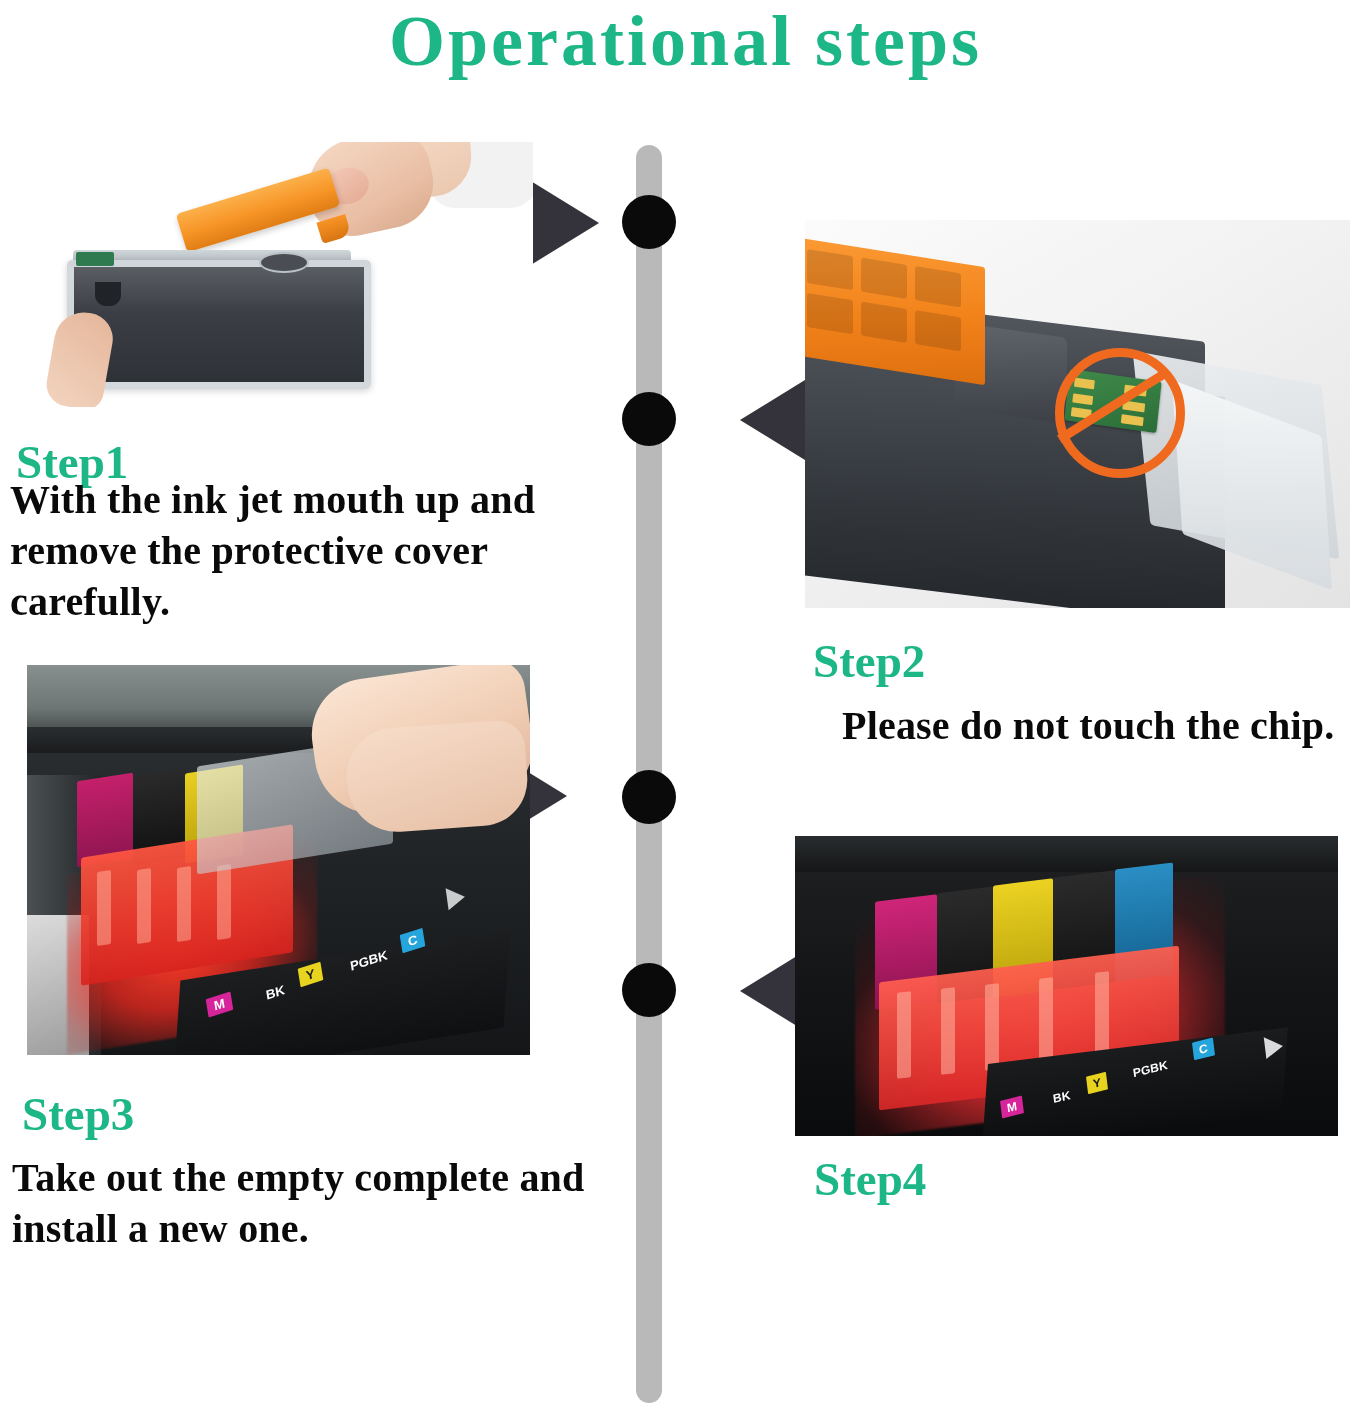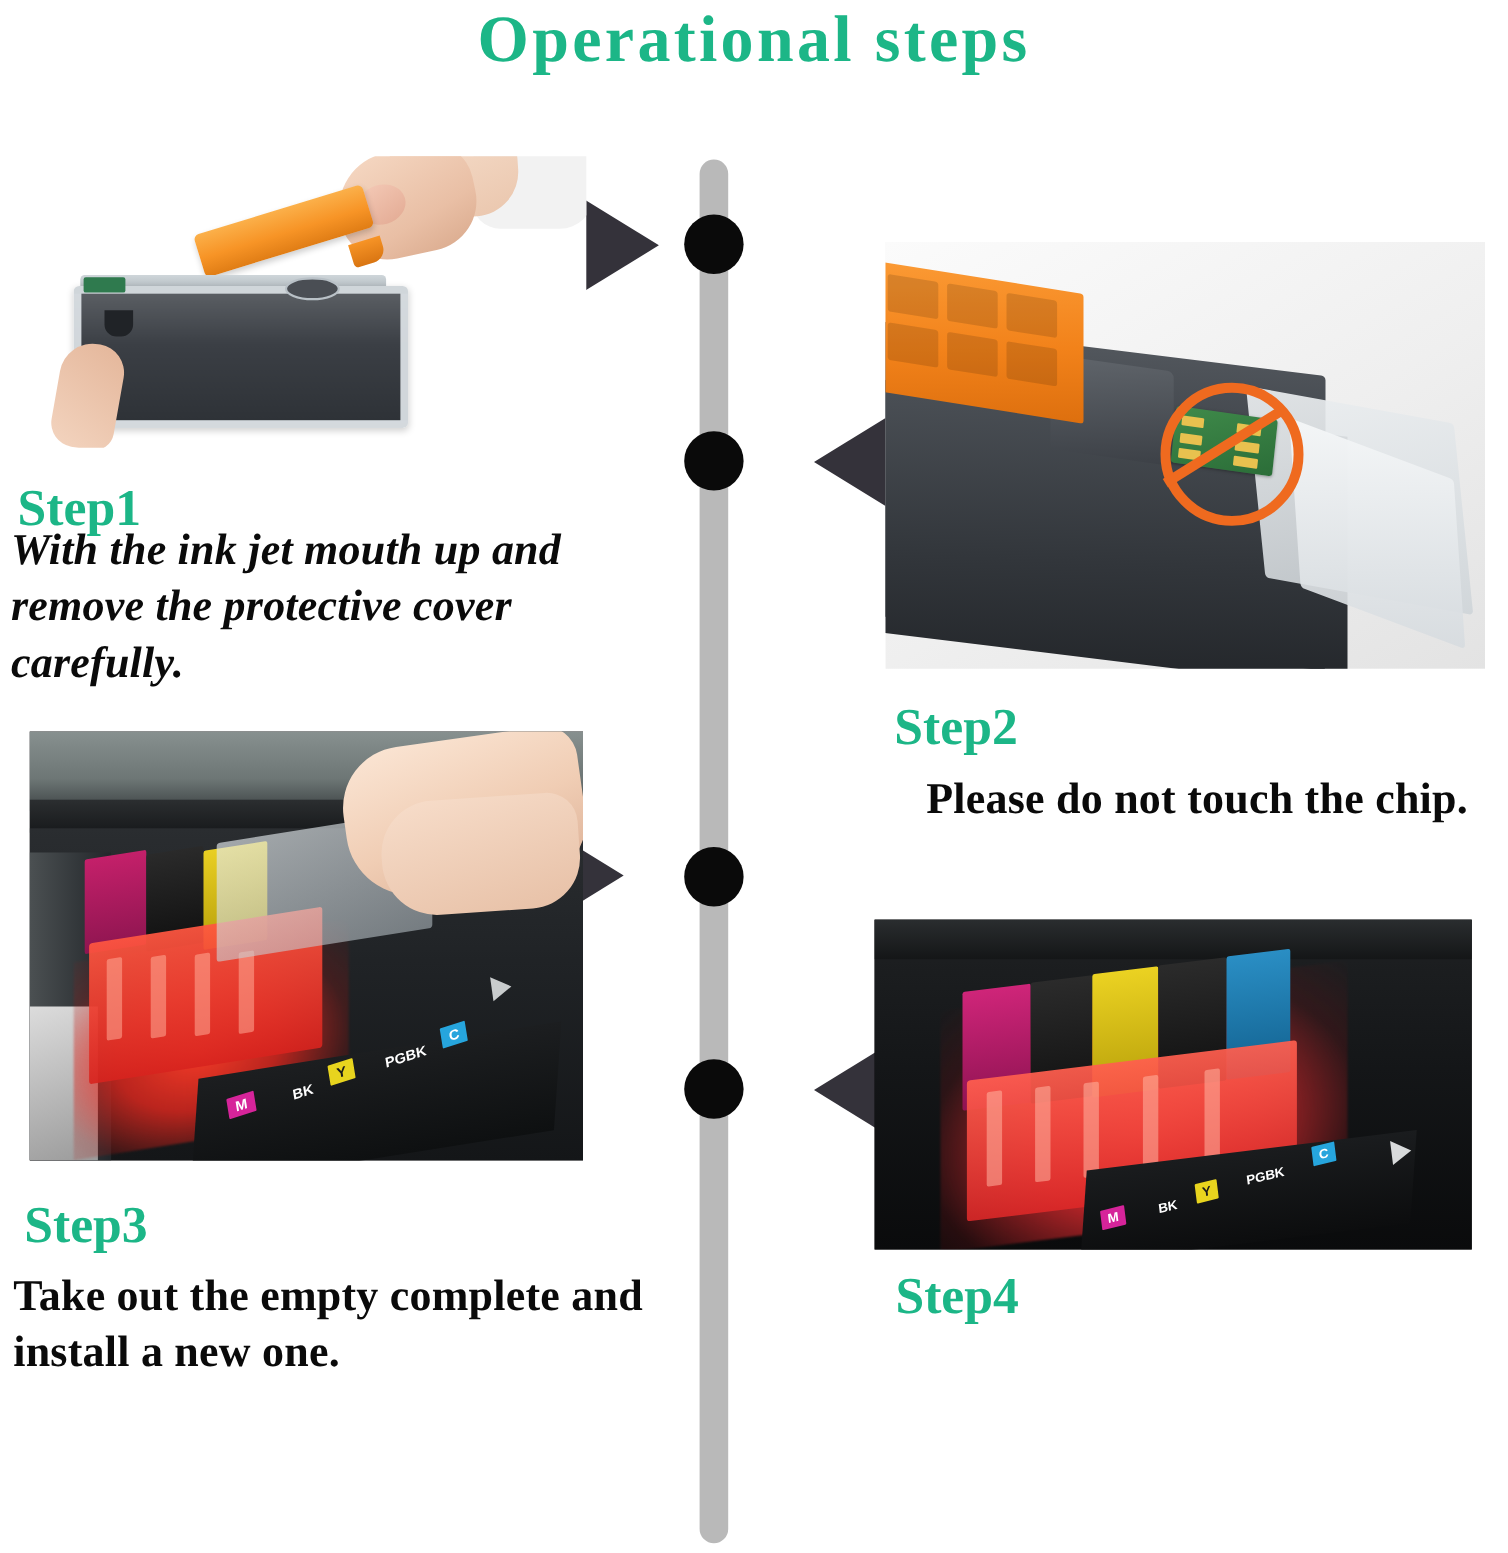"Operational steps" .page-title { font-size: 60px -> 72px }
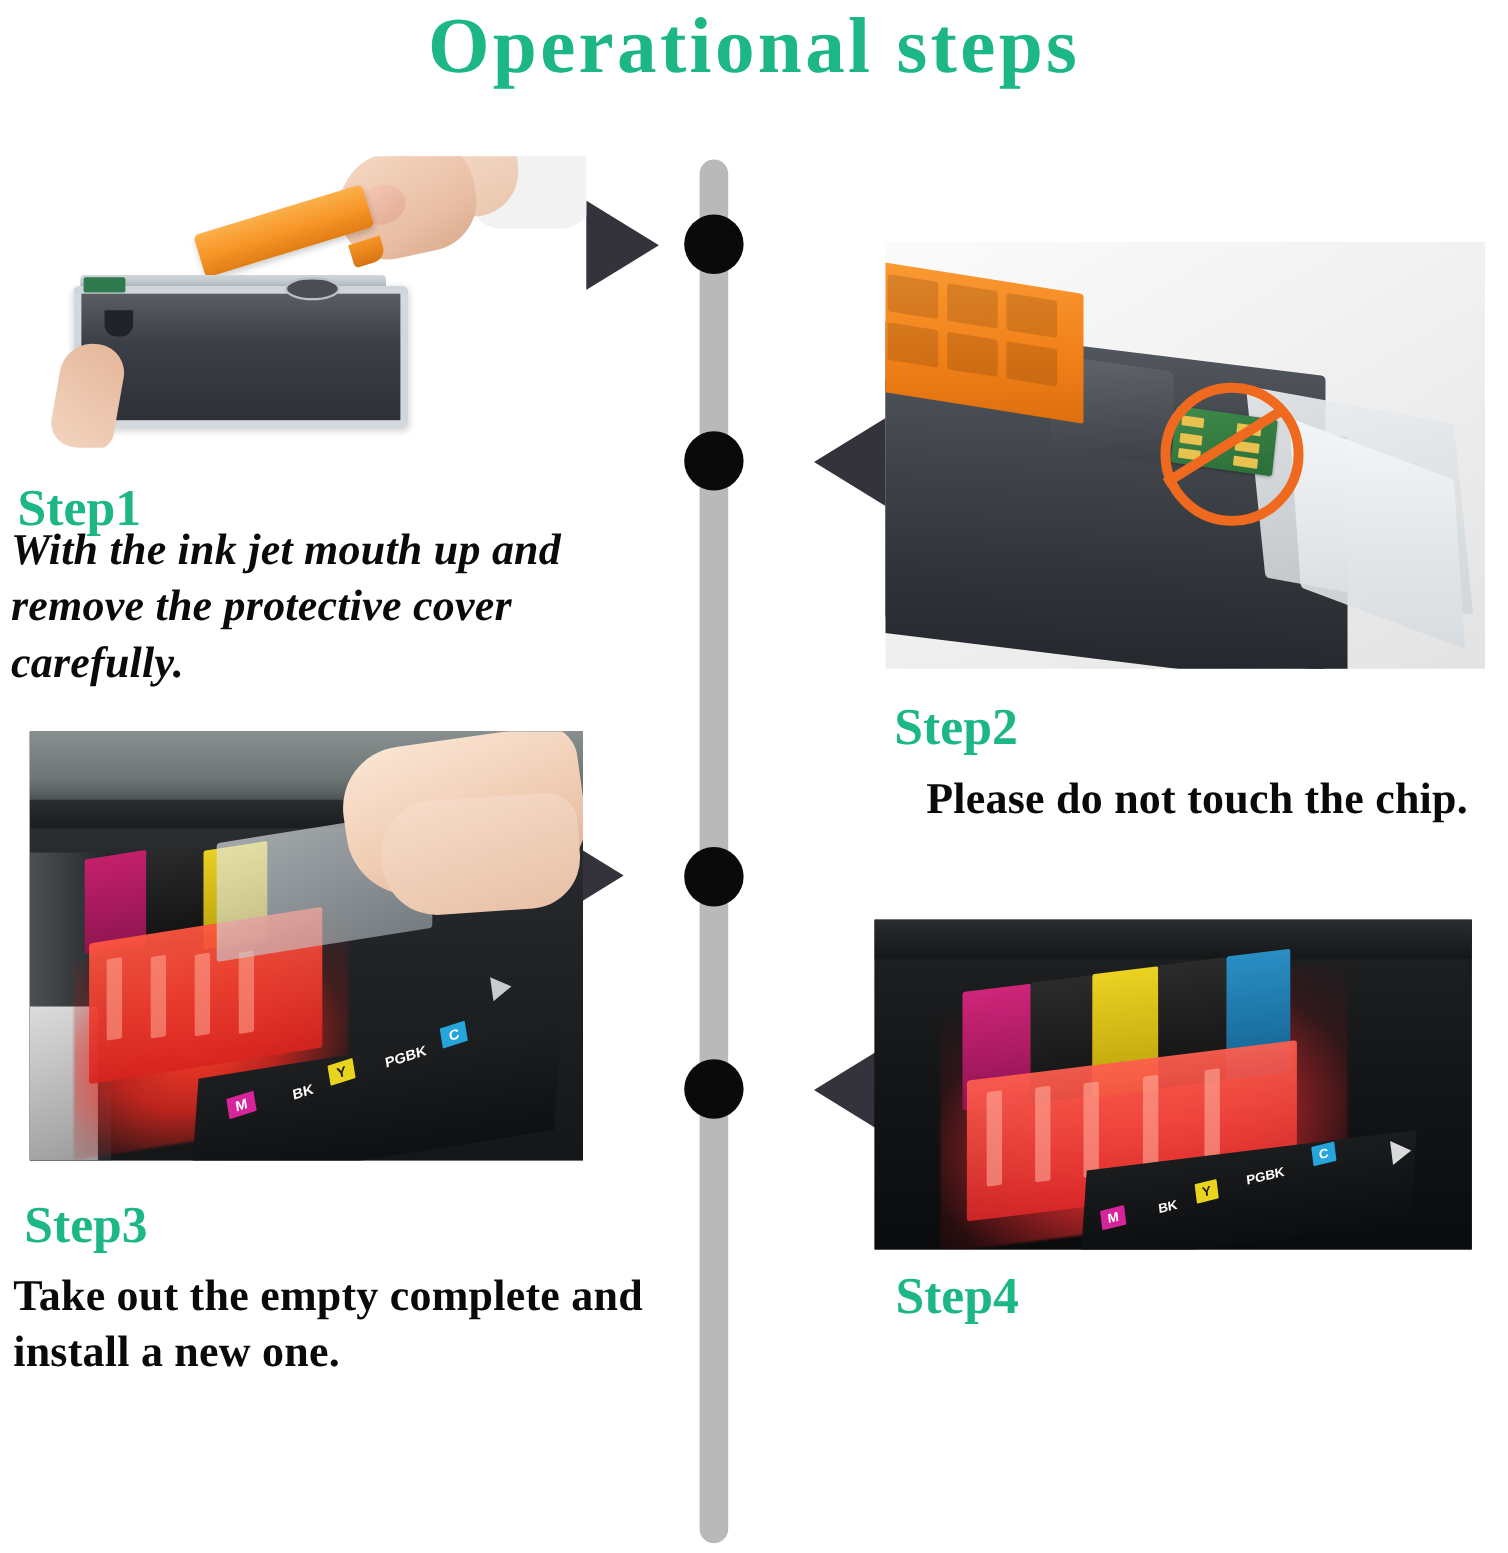"With the ink jet mouth" #step1-body { font-style: italic -> none }
